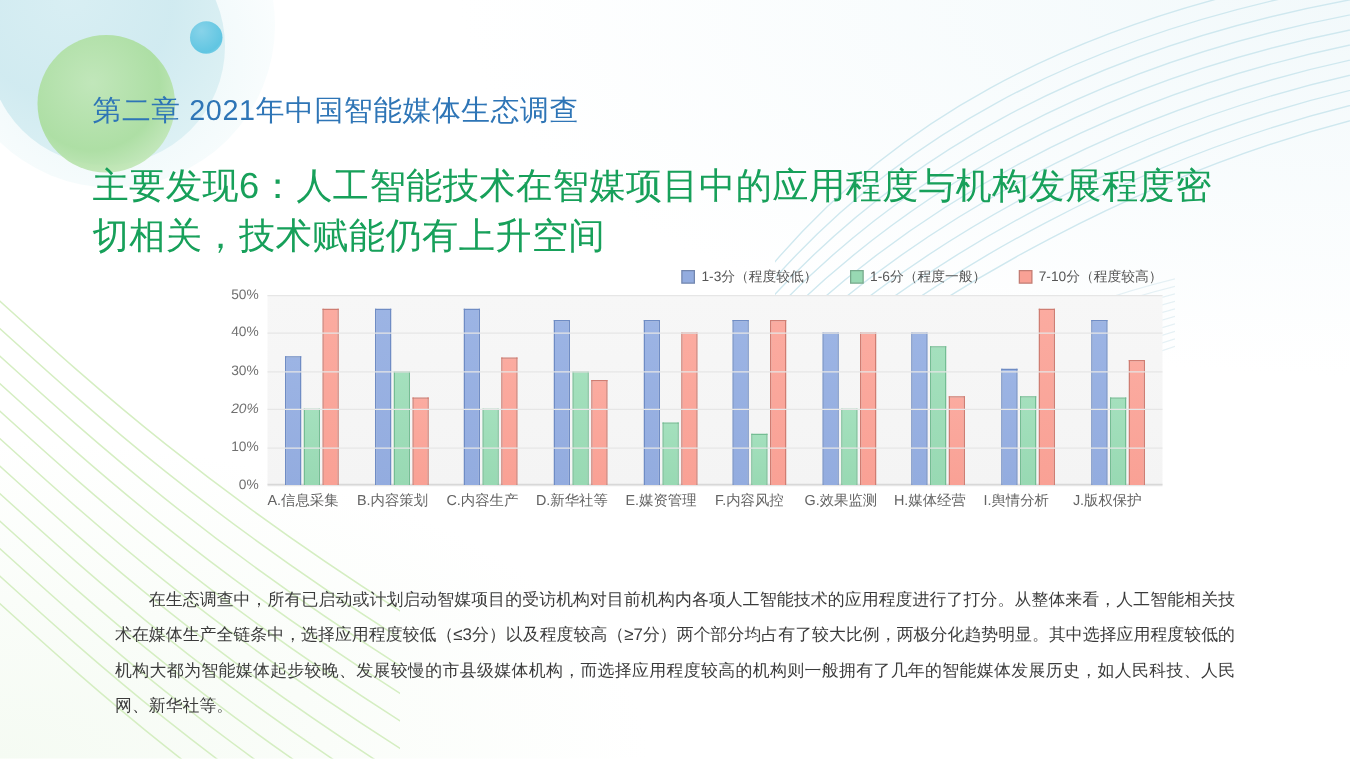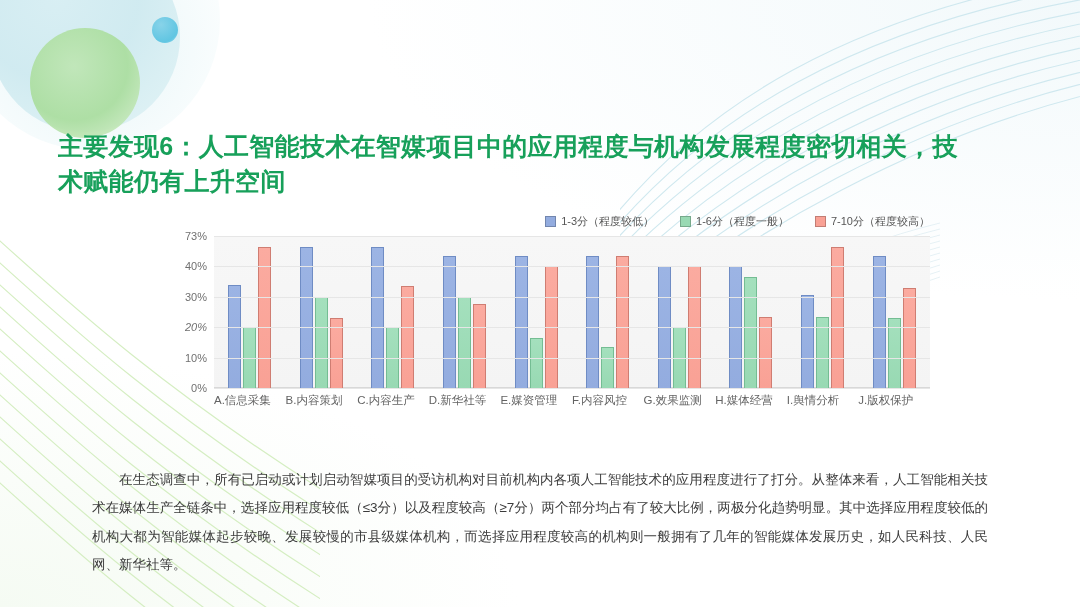"第二章 2021年中国智能媒体生态调查" div.chapter-title { html: none -> <div>第二章 2021年中国智能媒体生态调查</div> }
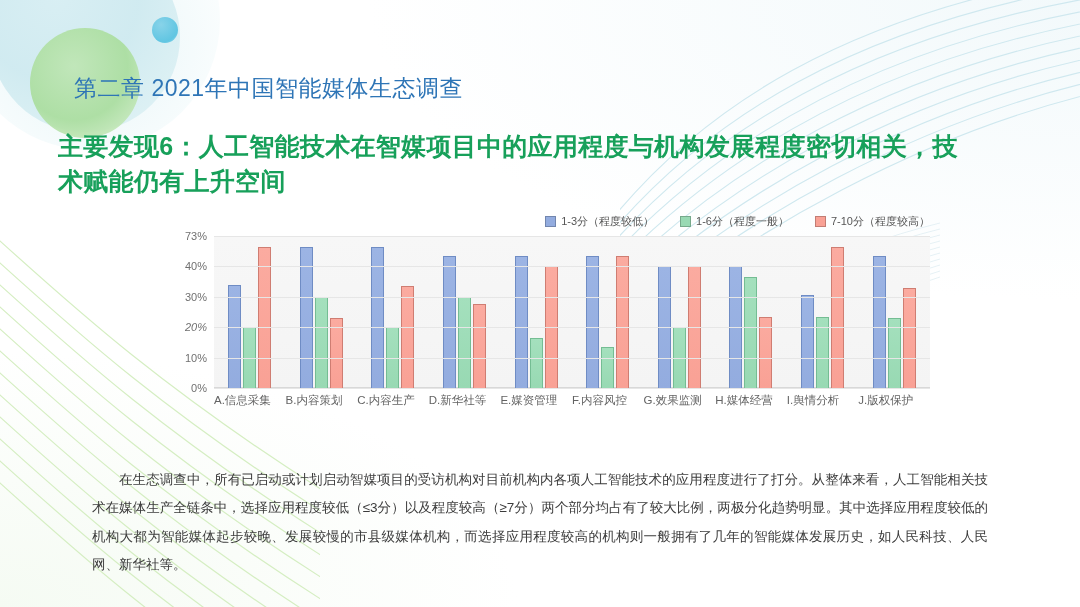"主要发现6：人工智能技术在智媒项目中的应用程度与机构发展程度密切相关，技术赋能仍" .main-heading { font-size: 25px -> 29px; font-weight: bold -> normal; left: 58px -> 74px }
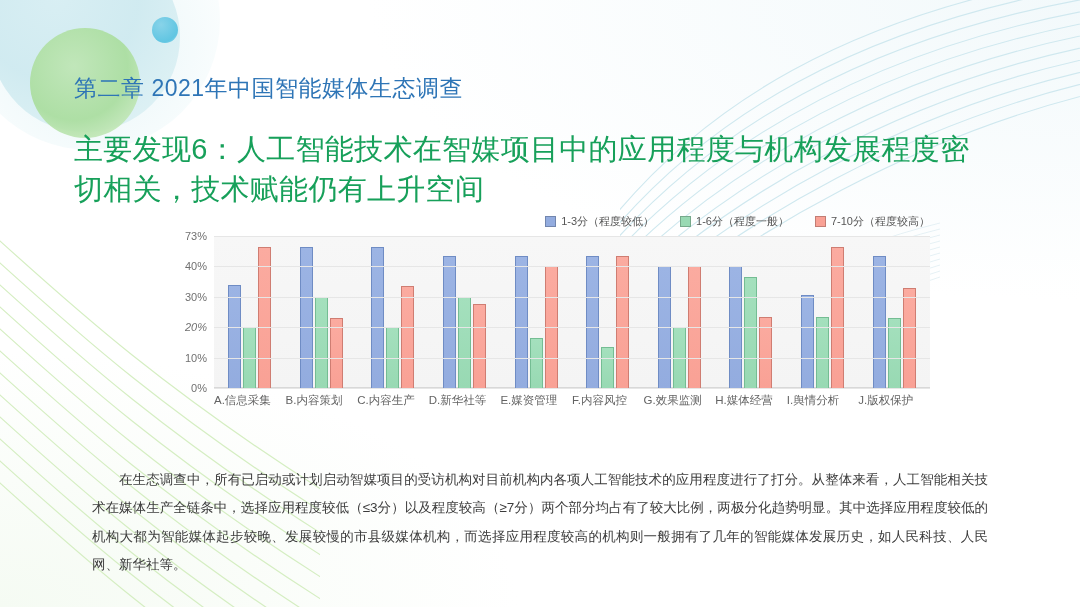"73%" div.ytick { text: 73% -> 50% }
